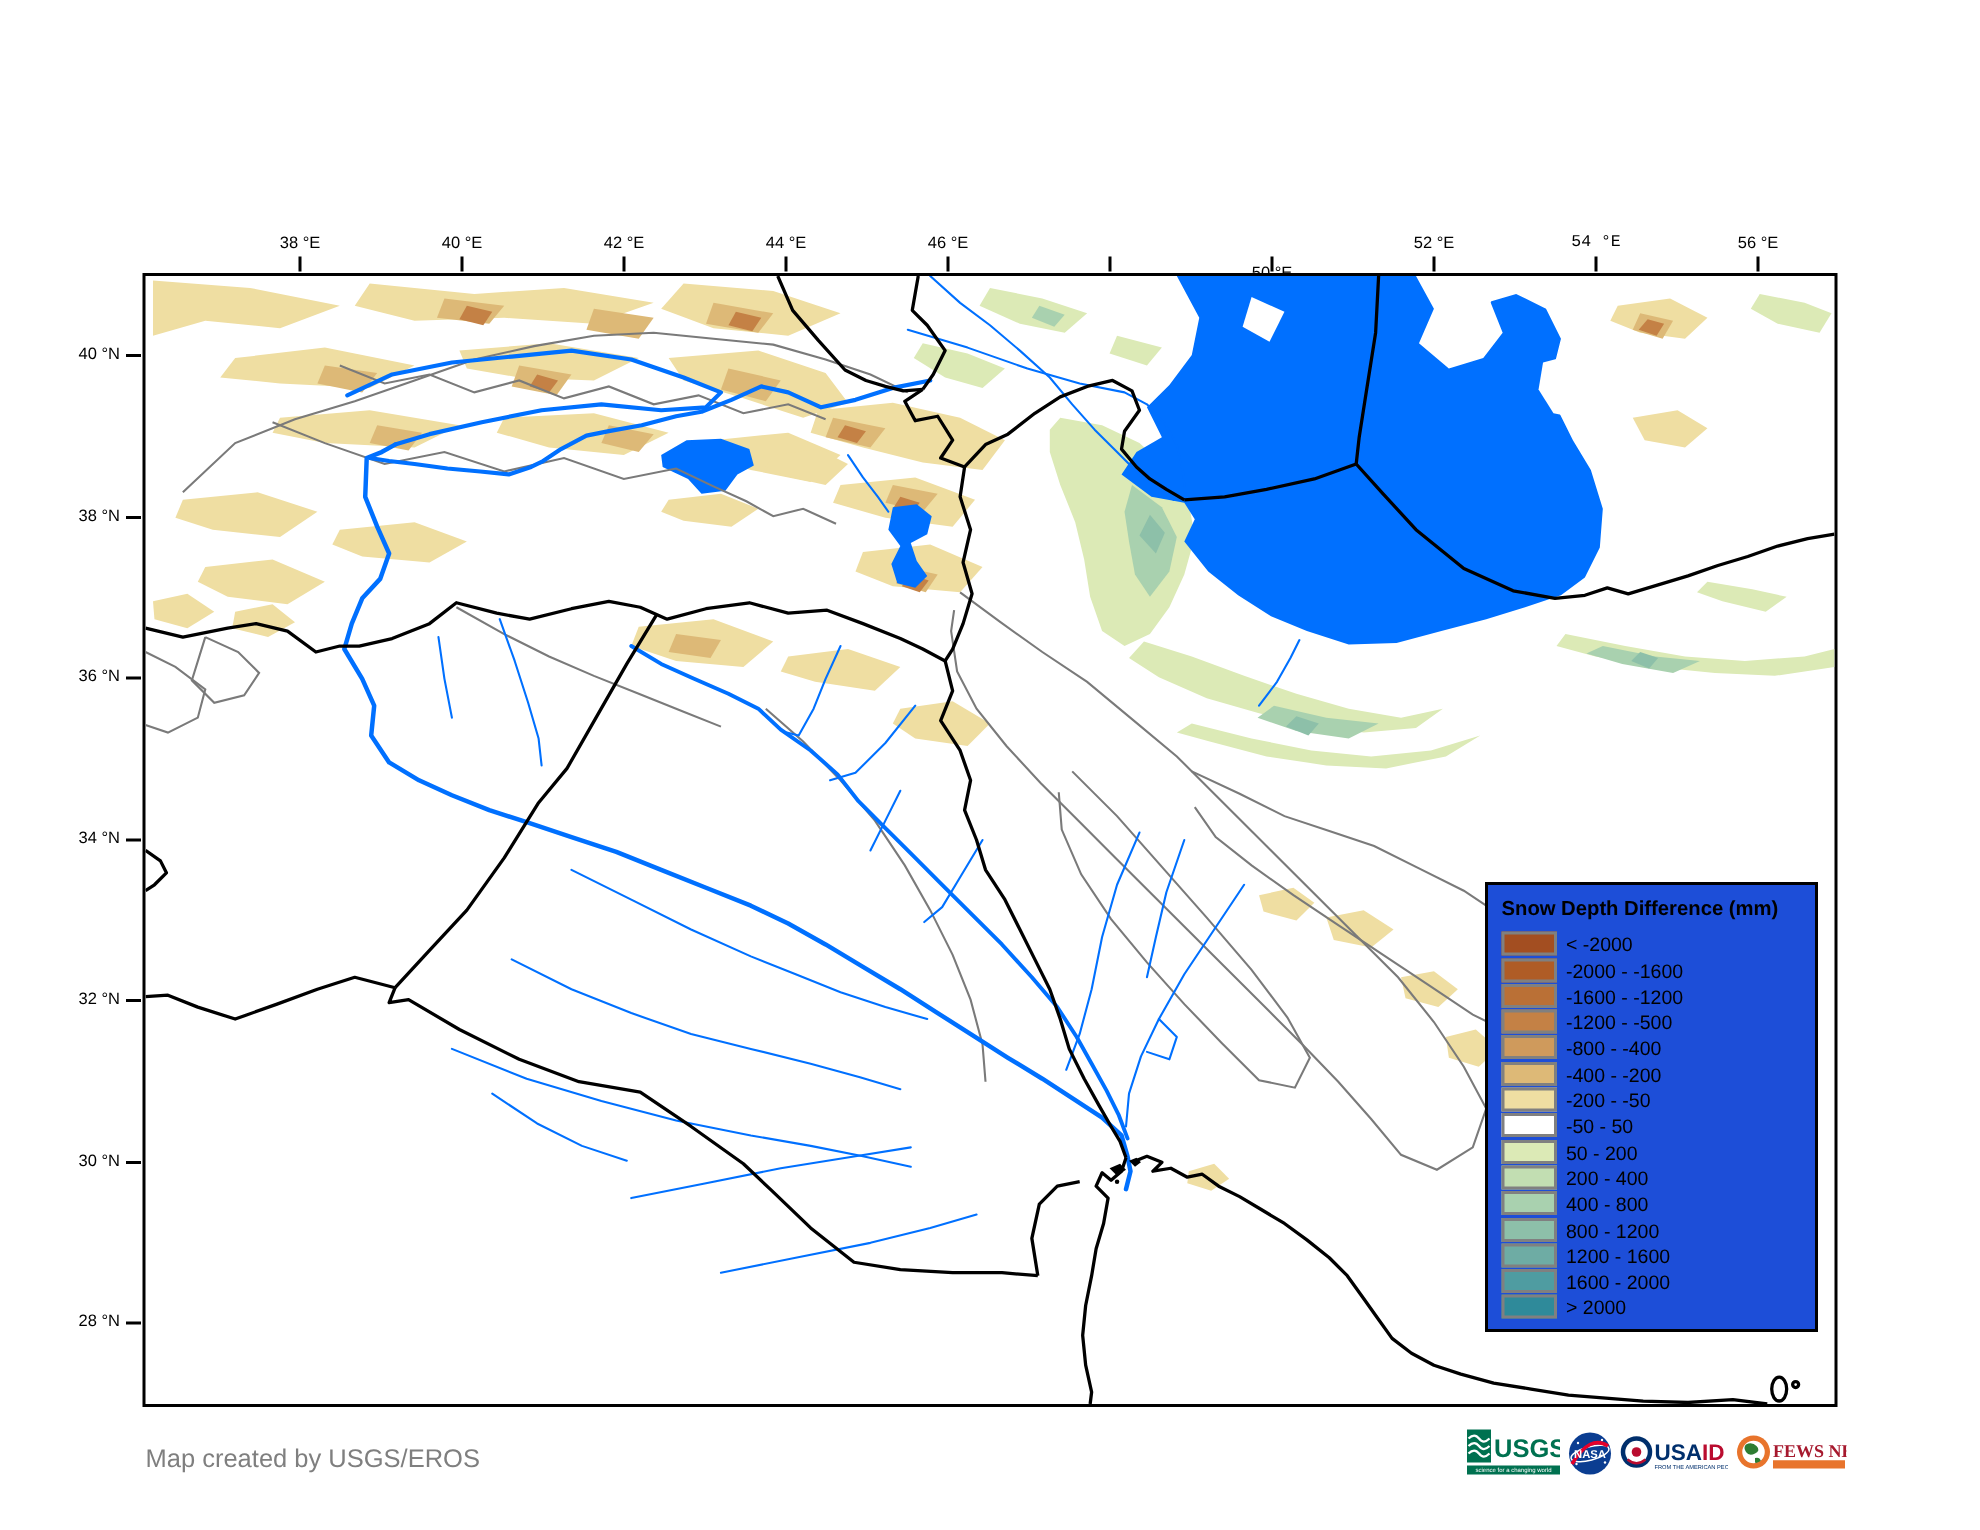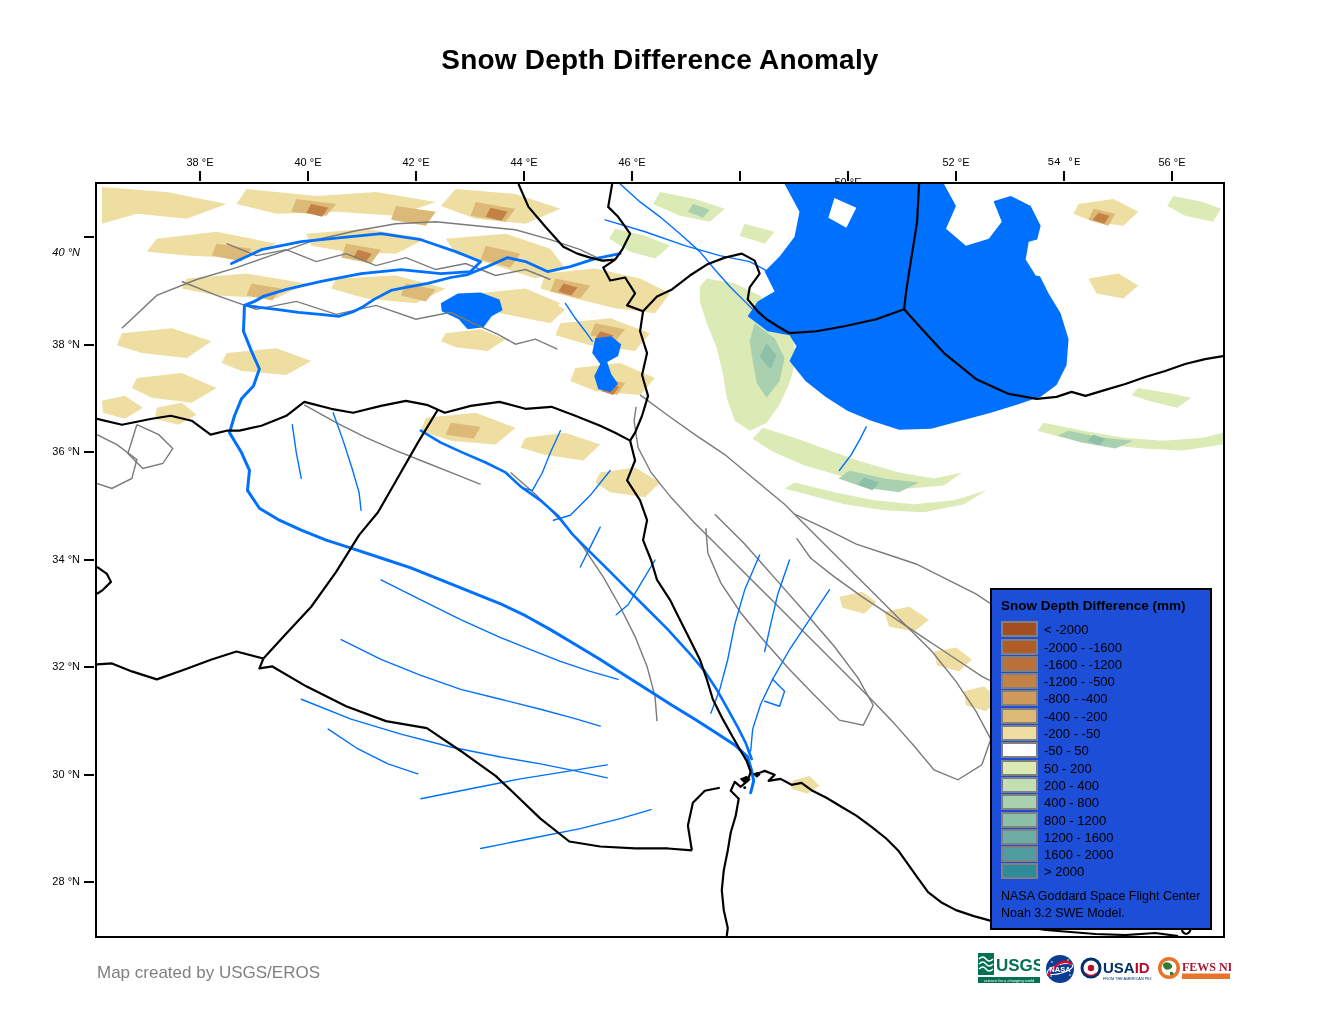"Snow Depth Difference Anomaly" div.title { html: <div>Snow Depth Difference Anomaly</div> -> none }
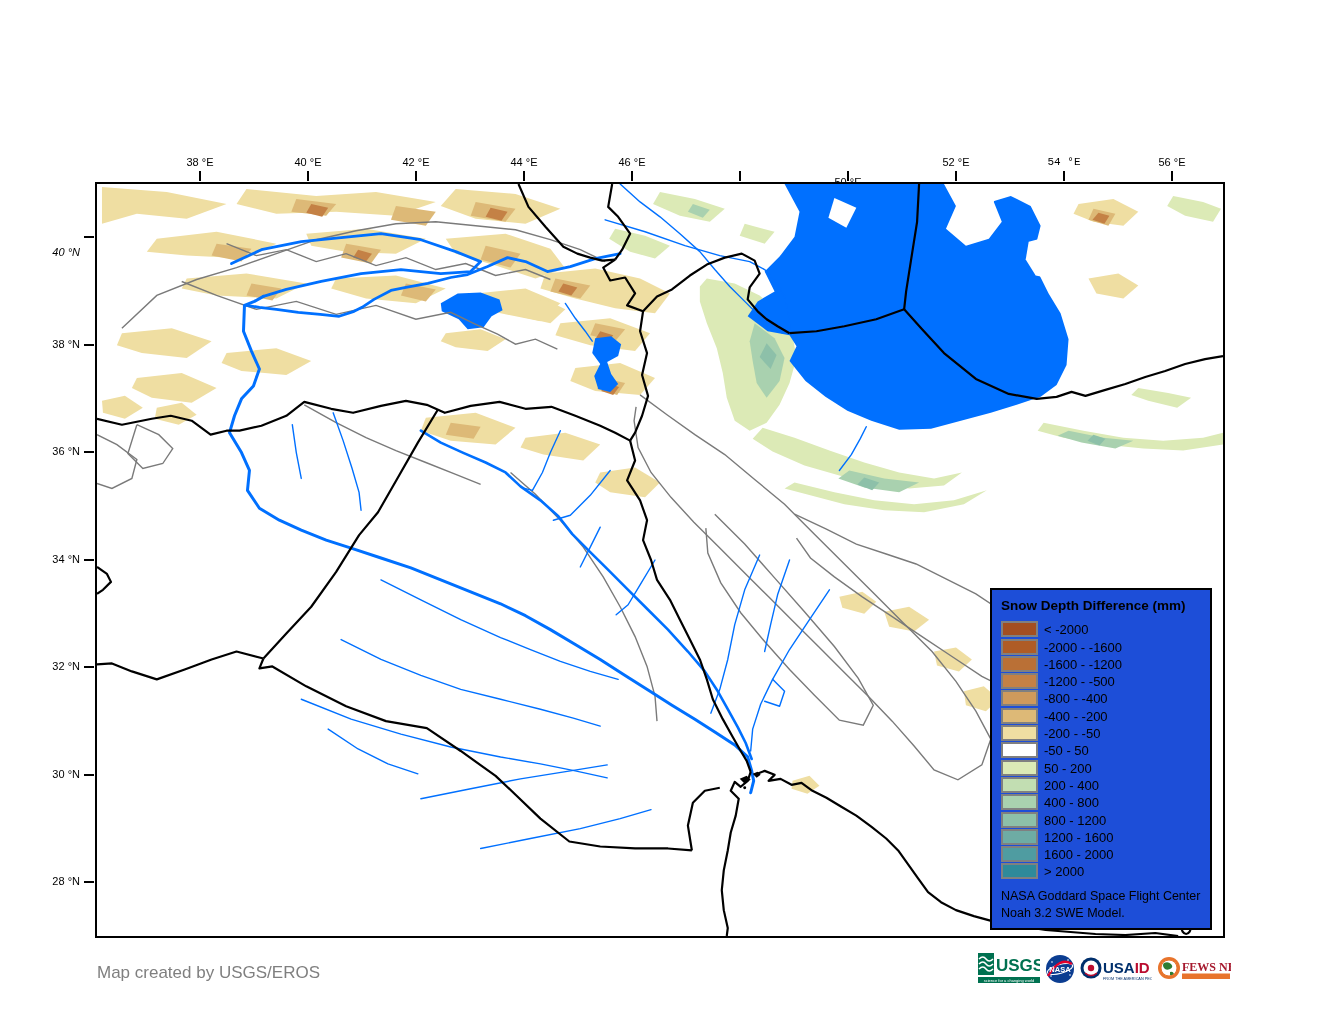"40 °N" div.lat-label { font-style: italic -> none; top: 246px -> 230px }
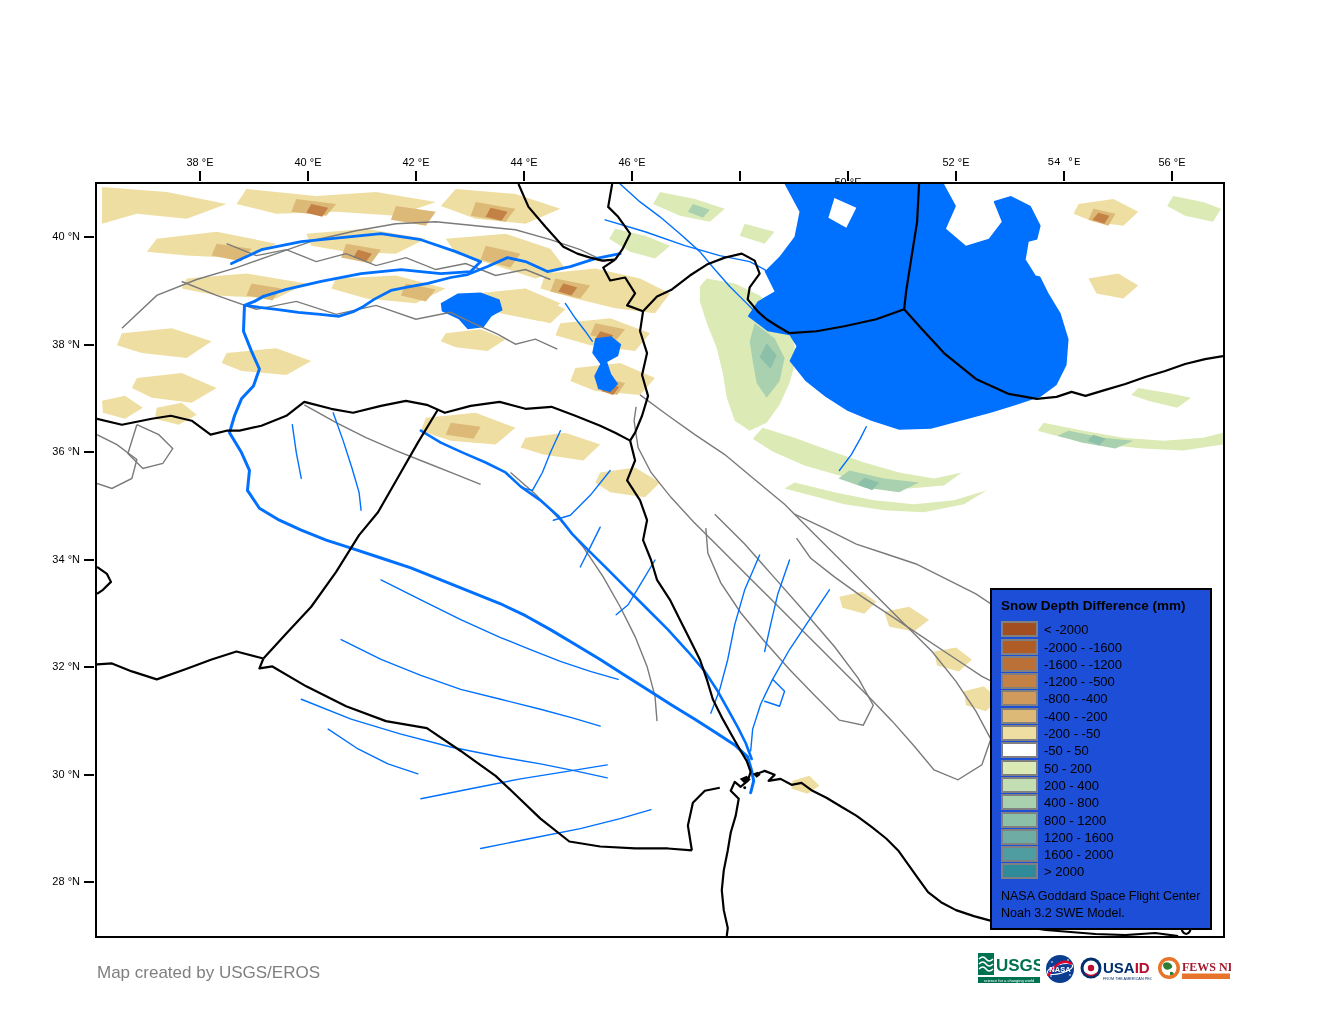"NASA Goddard Space Flight Center" div.lg-notes { html: <div> <div>NASA Goddard Space Flight Center</div> <div>Noah 3.2 SWE Model.</div> </div> -> none }
